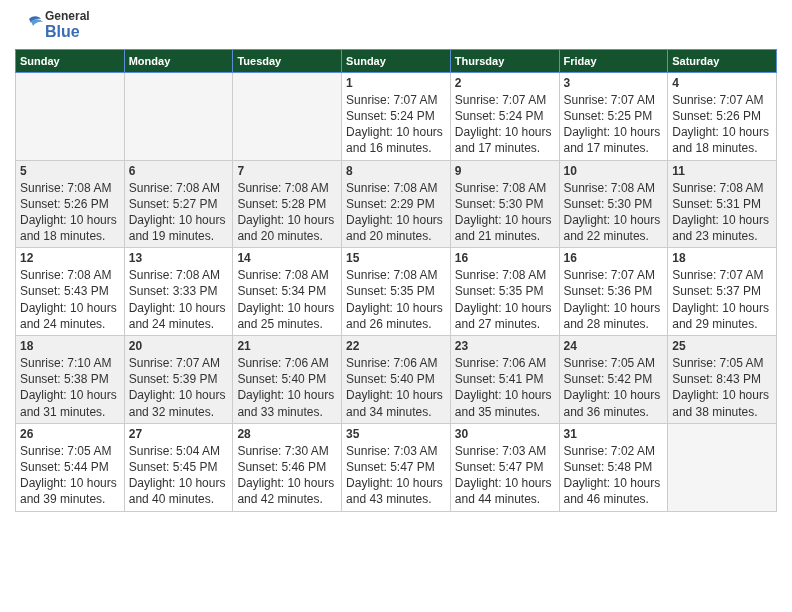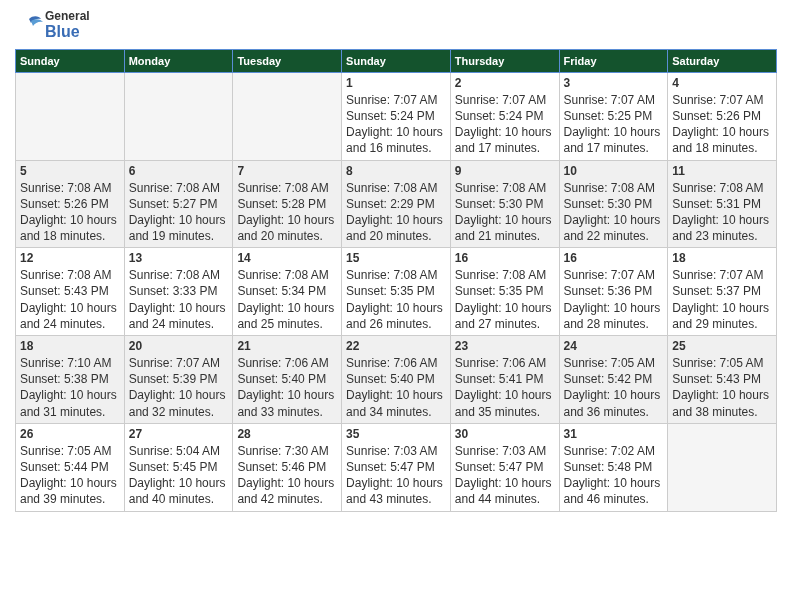"Sunrise: 7:05 AM Sunset: 5:43" div.day-info { text: 5:43 -> 8:43 }
